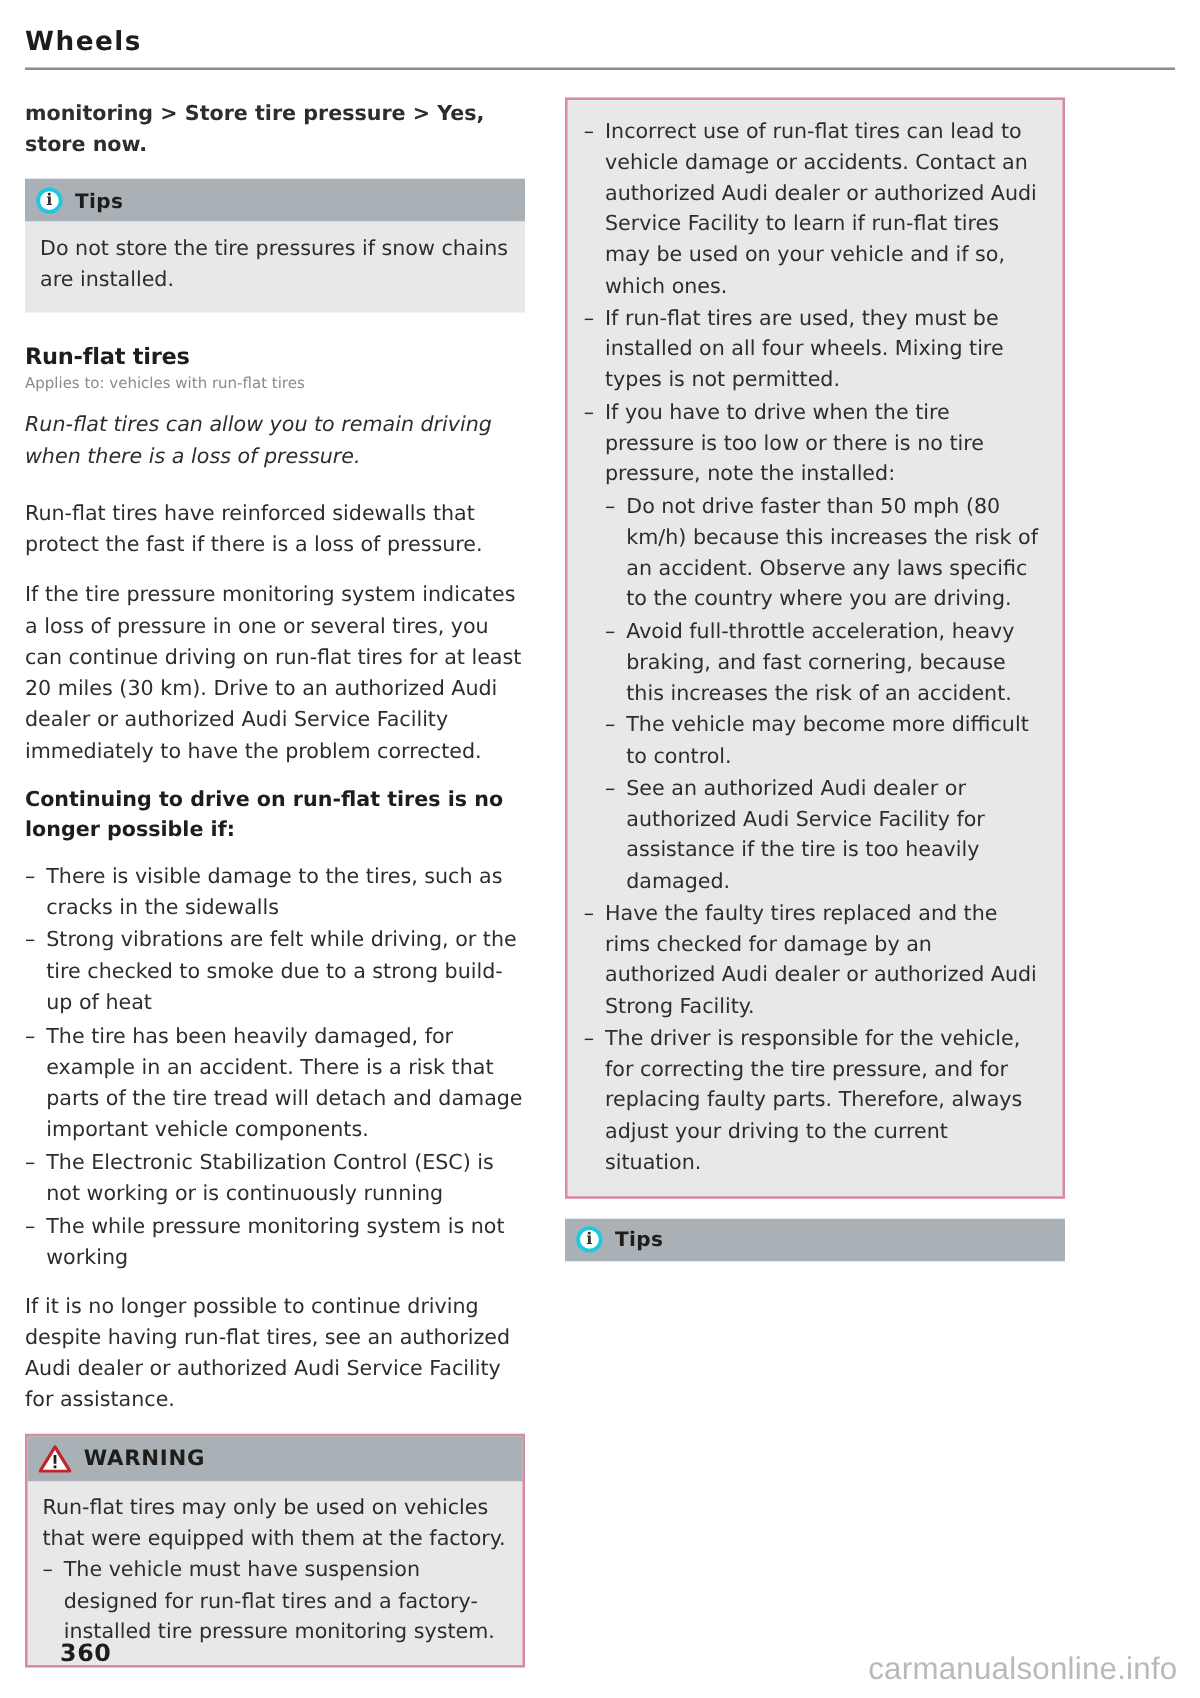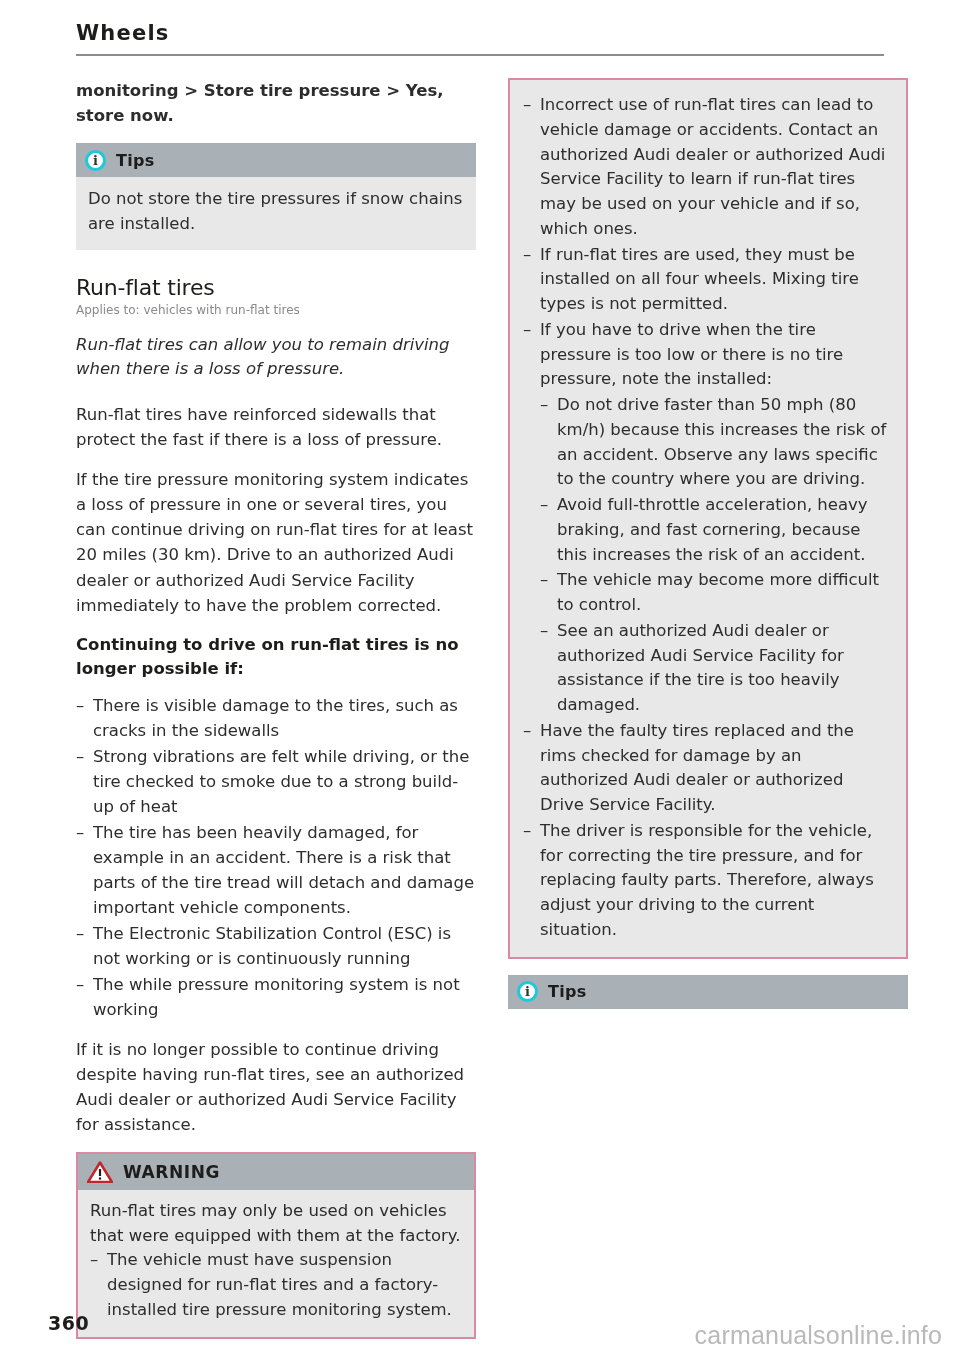"Wheels" .page { padding: 0 76px -> 0 20px }
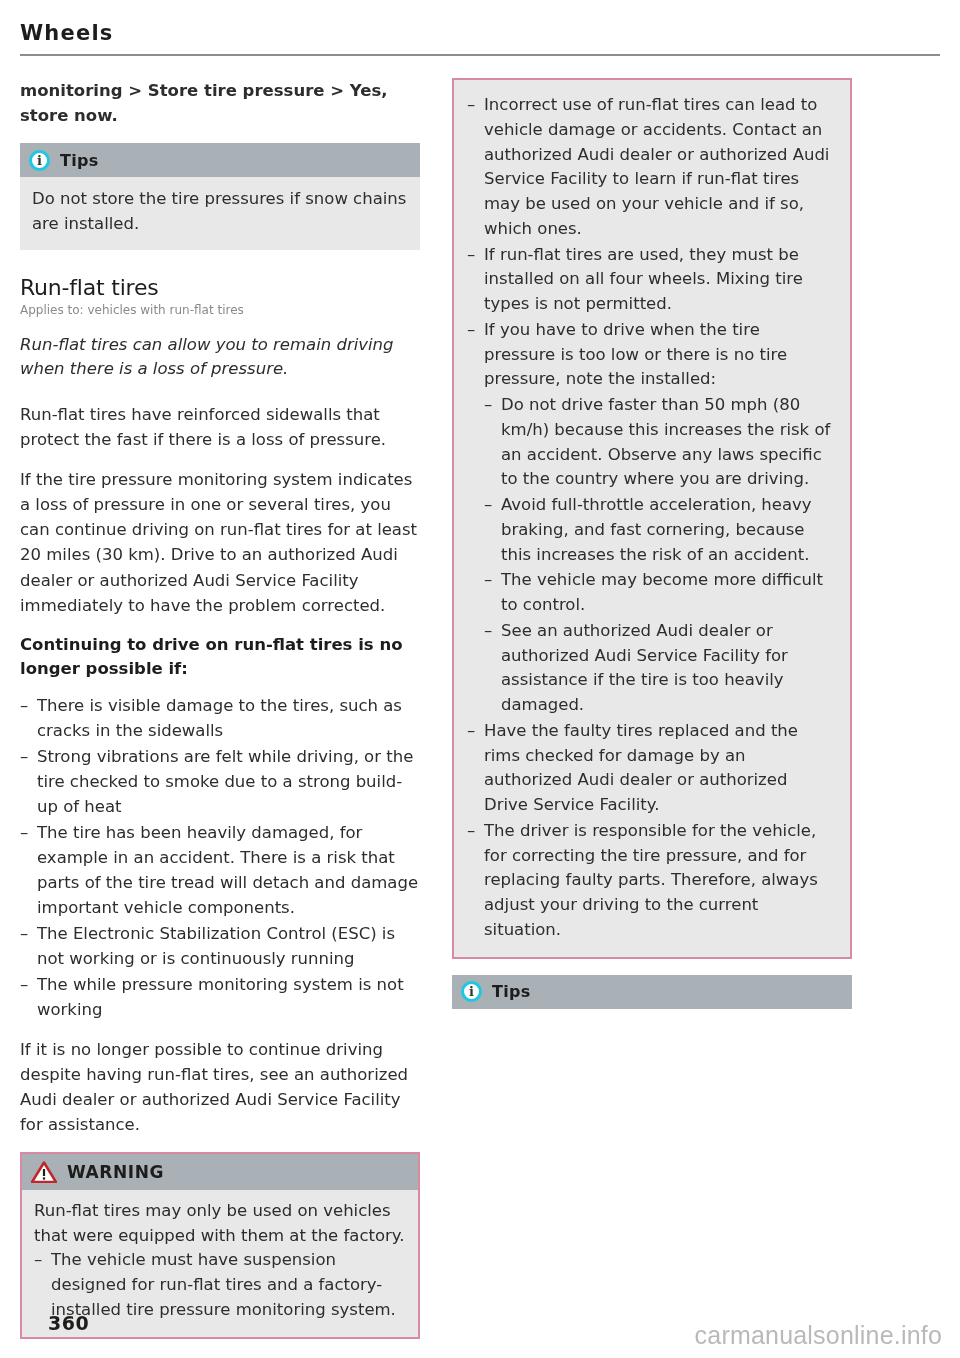"Run-flat tires" h2.section-title { font-size: 22px -> 18px; font-weight: normal -> bold }
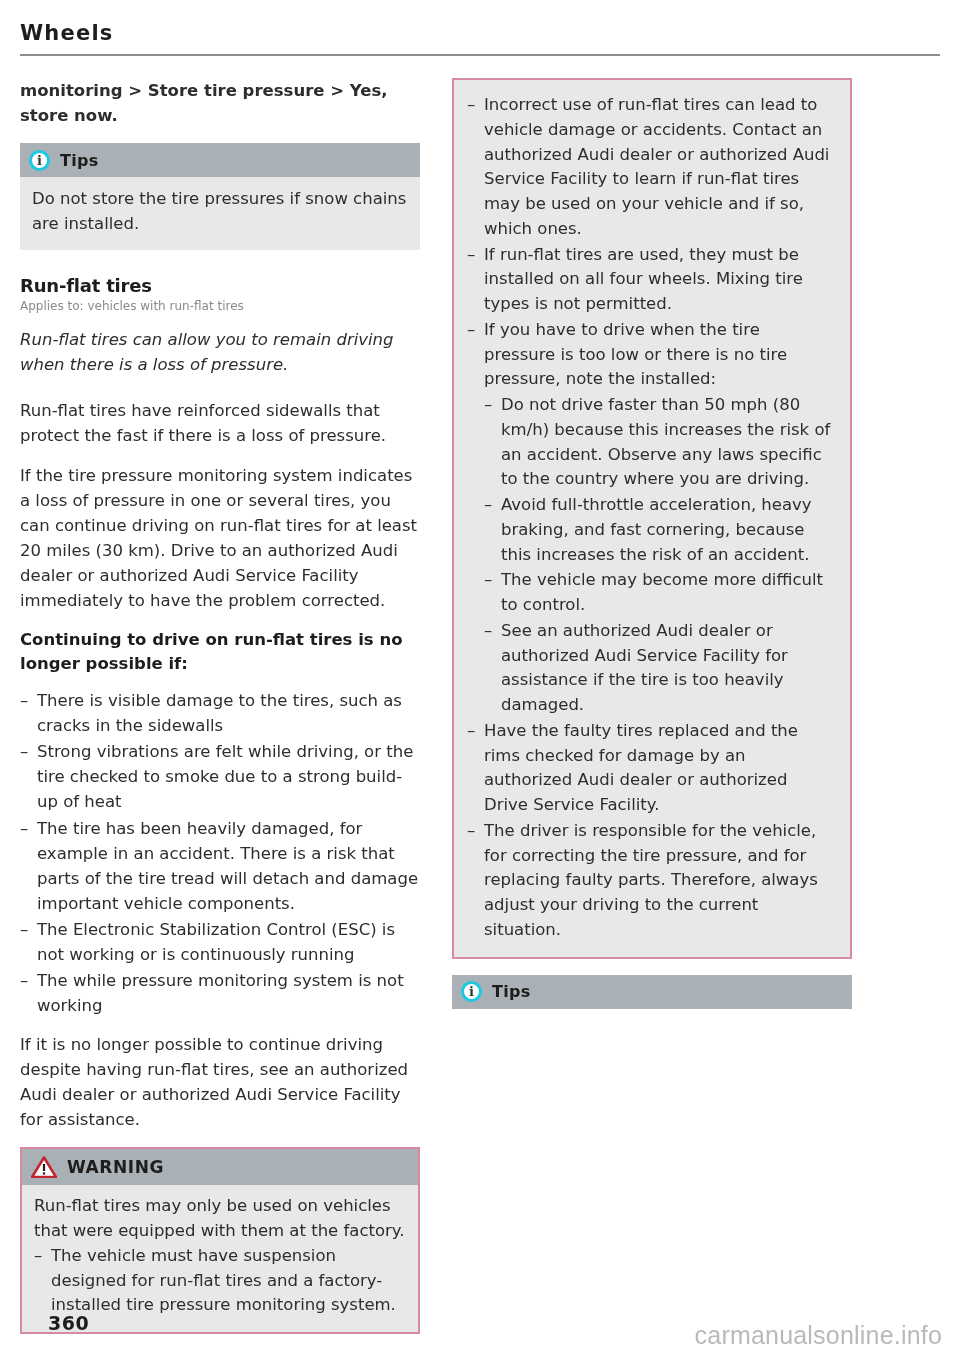"Have the faulty tires replaced" li { text: Drive Service -> Audi Strong }
